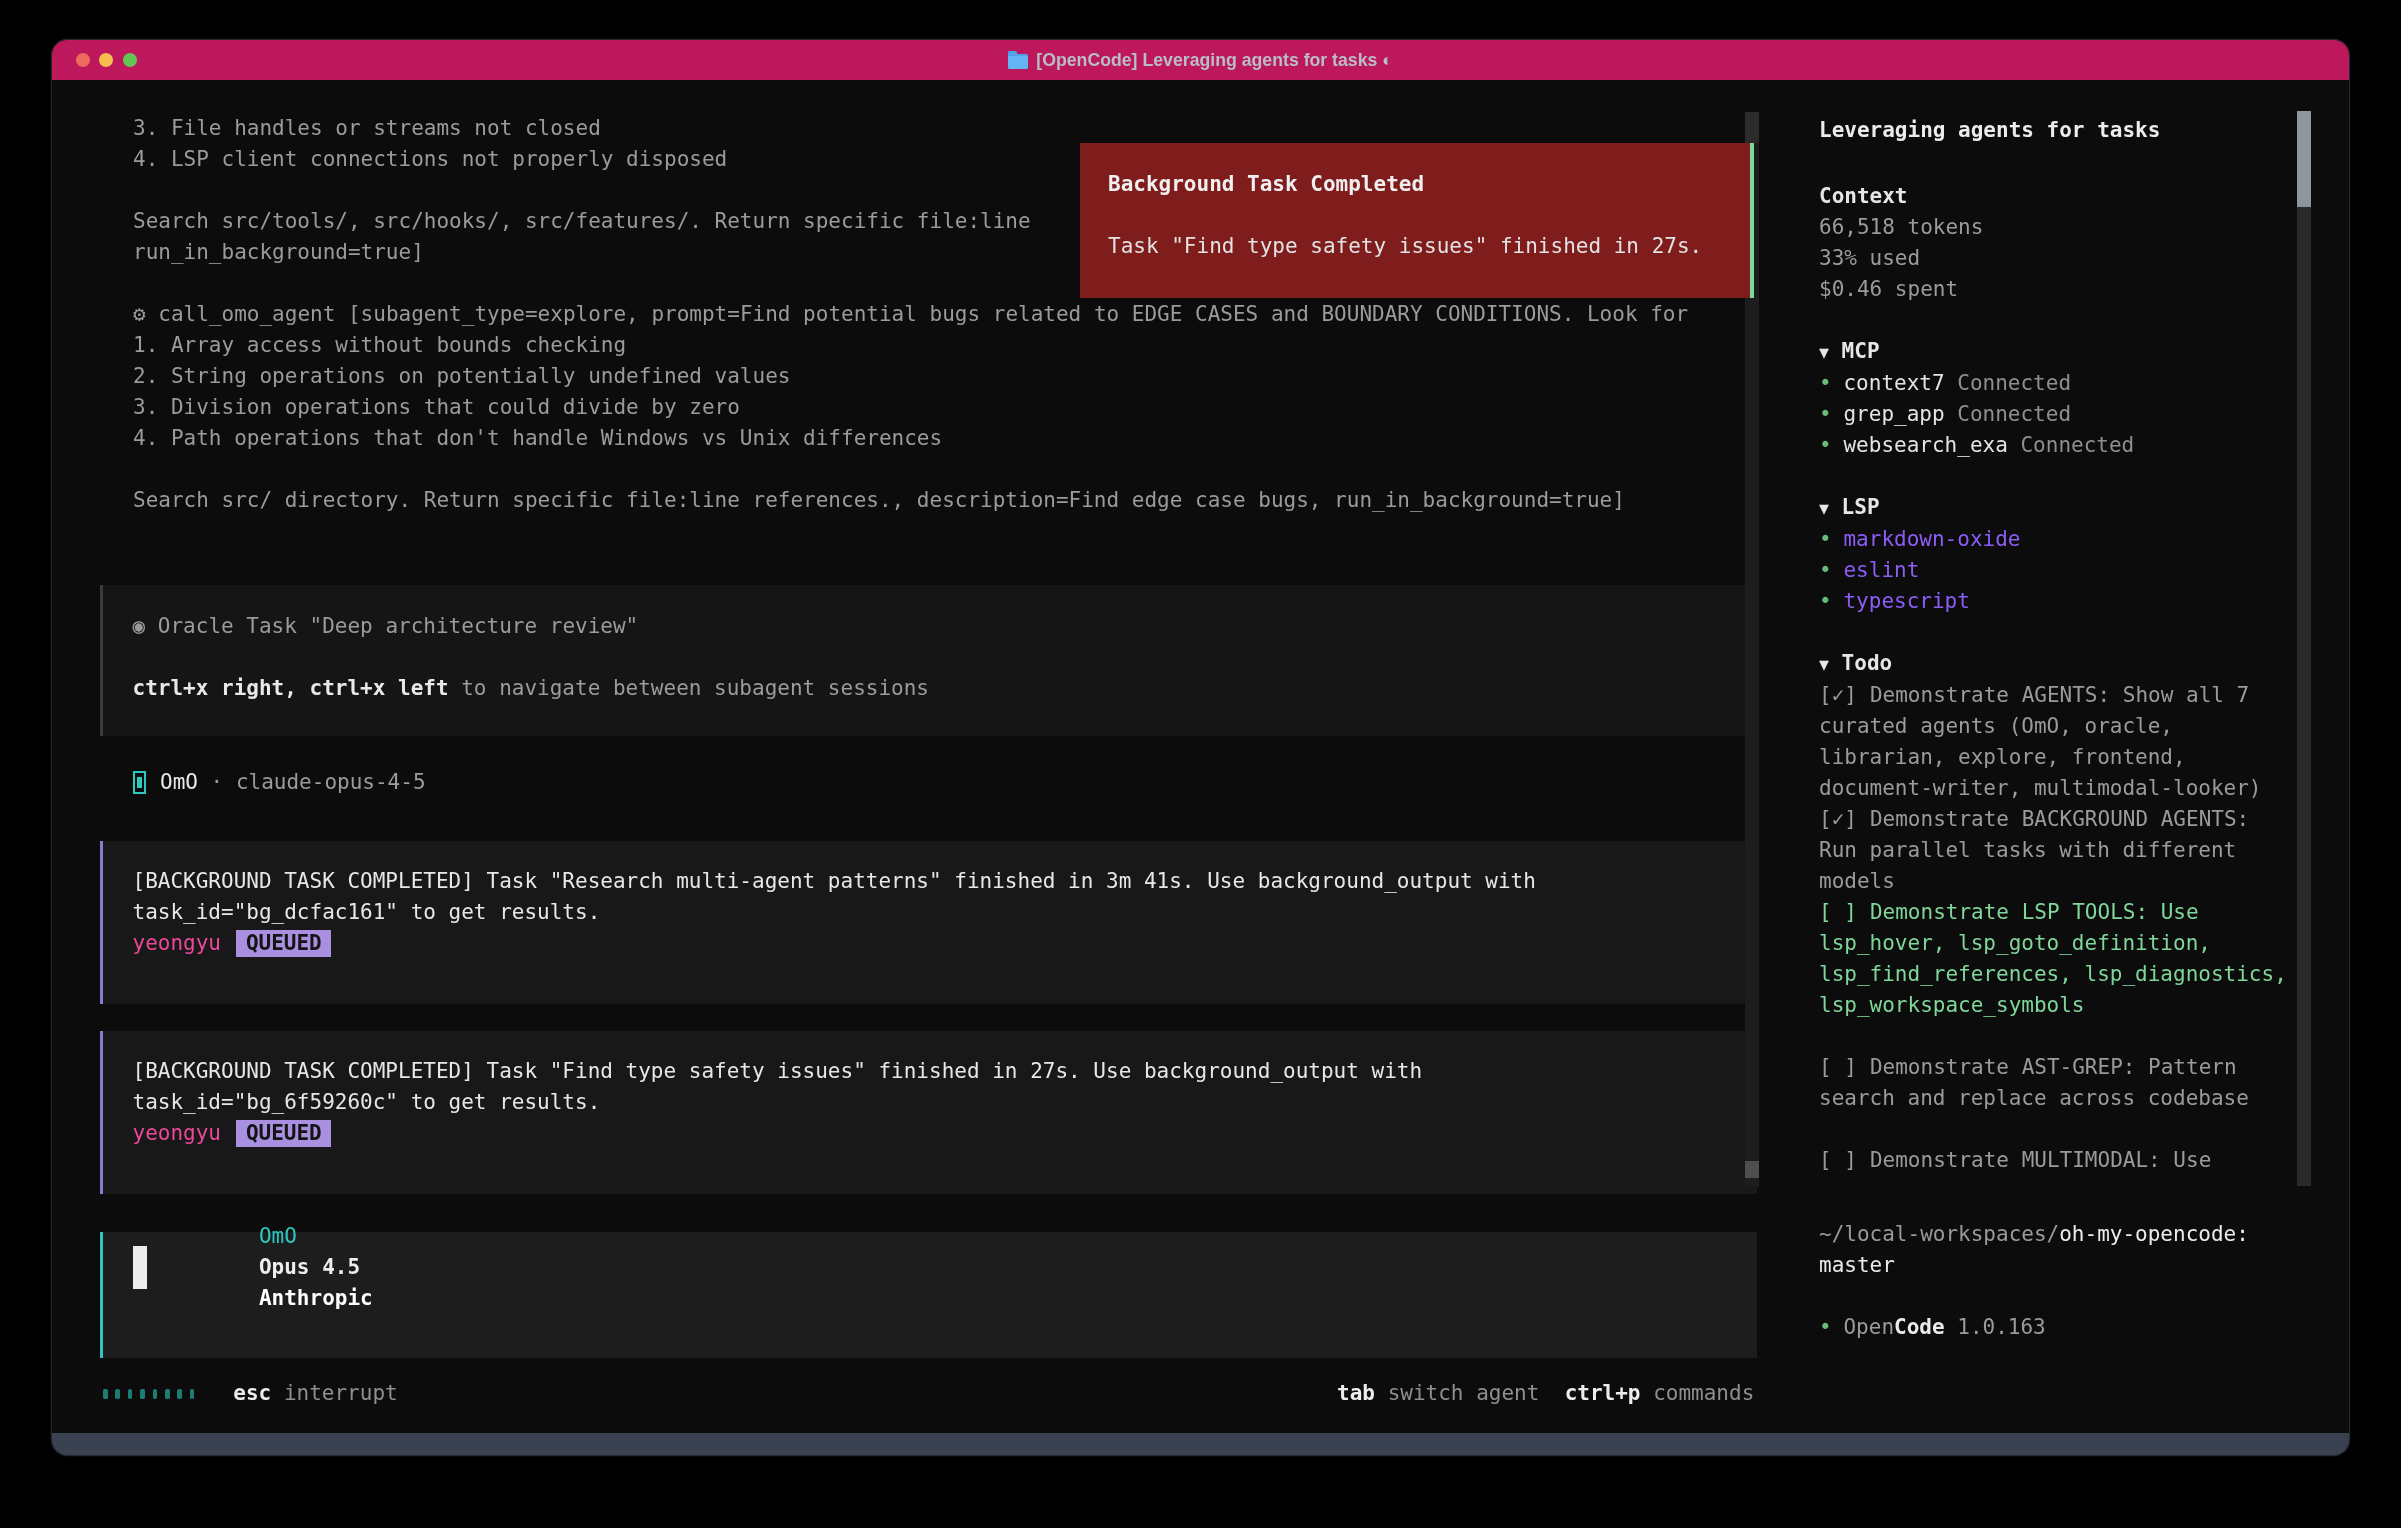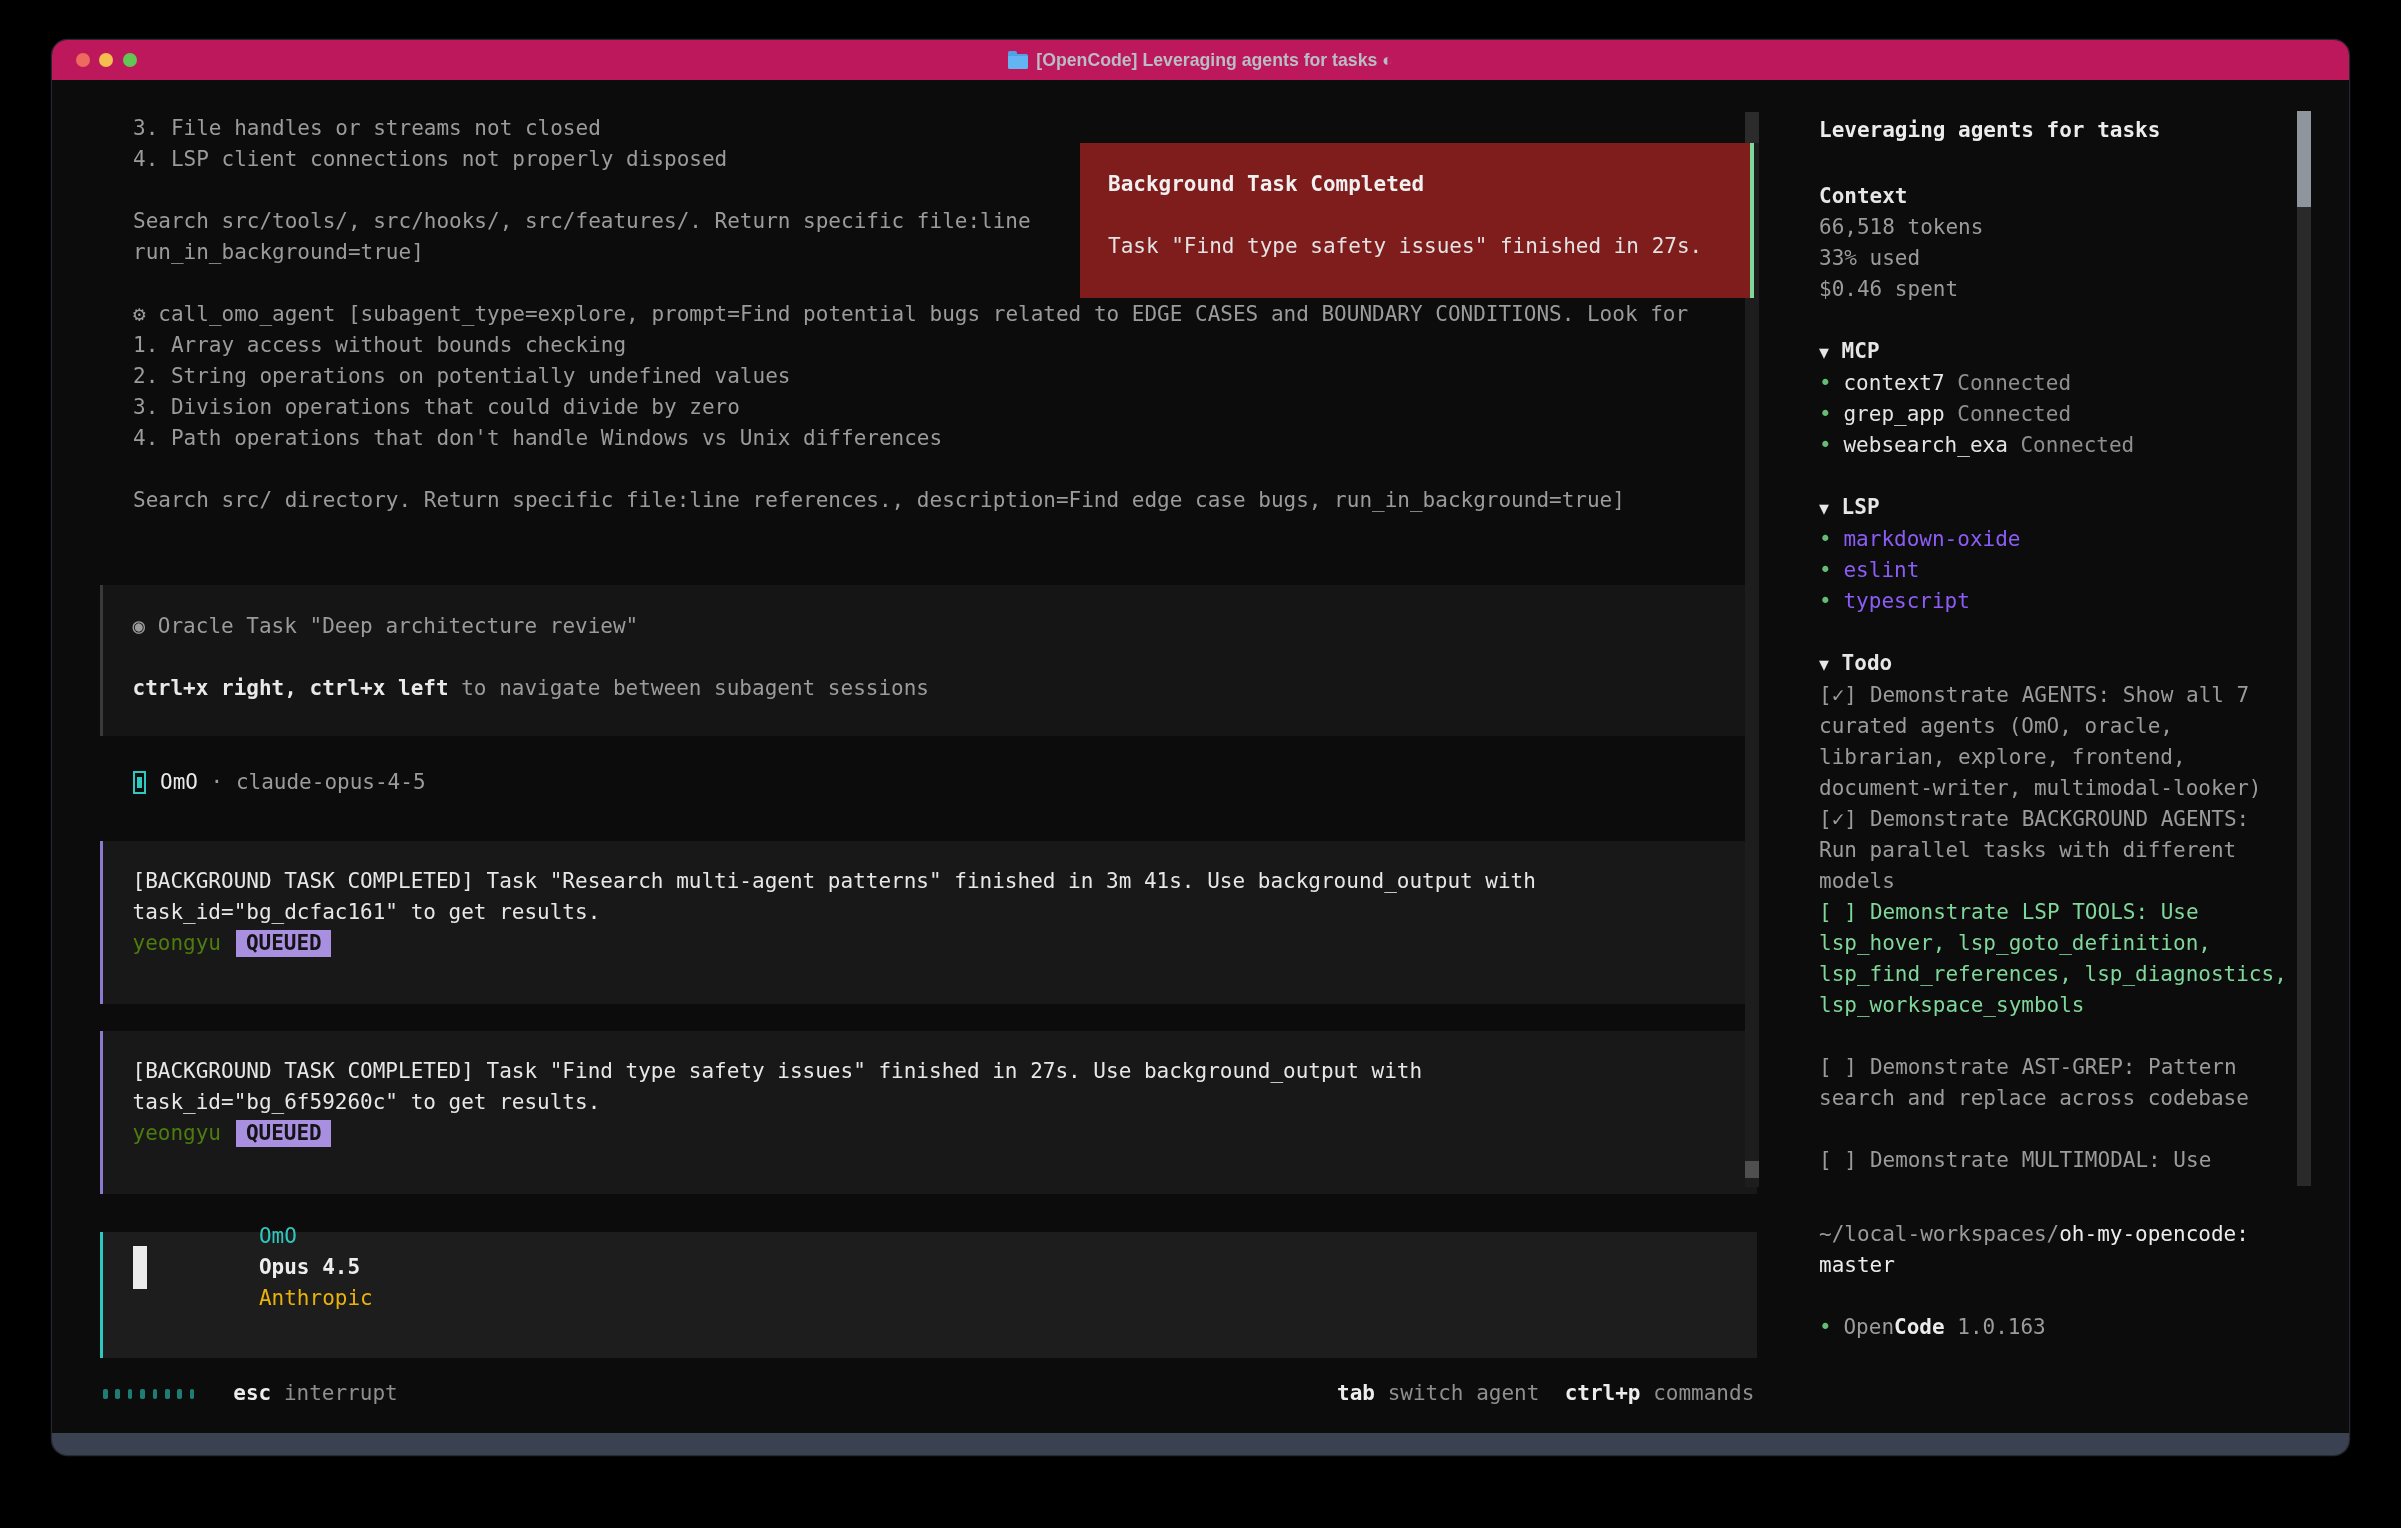"yeongyu" .taskbox .user { color: #4d7c0f -> #ec4899 }
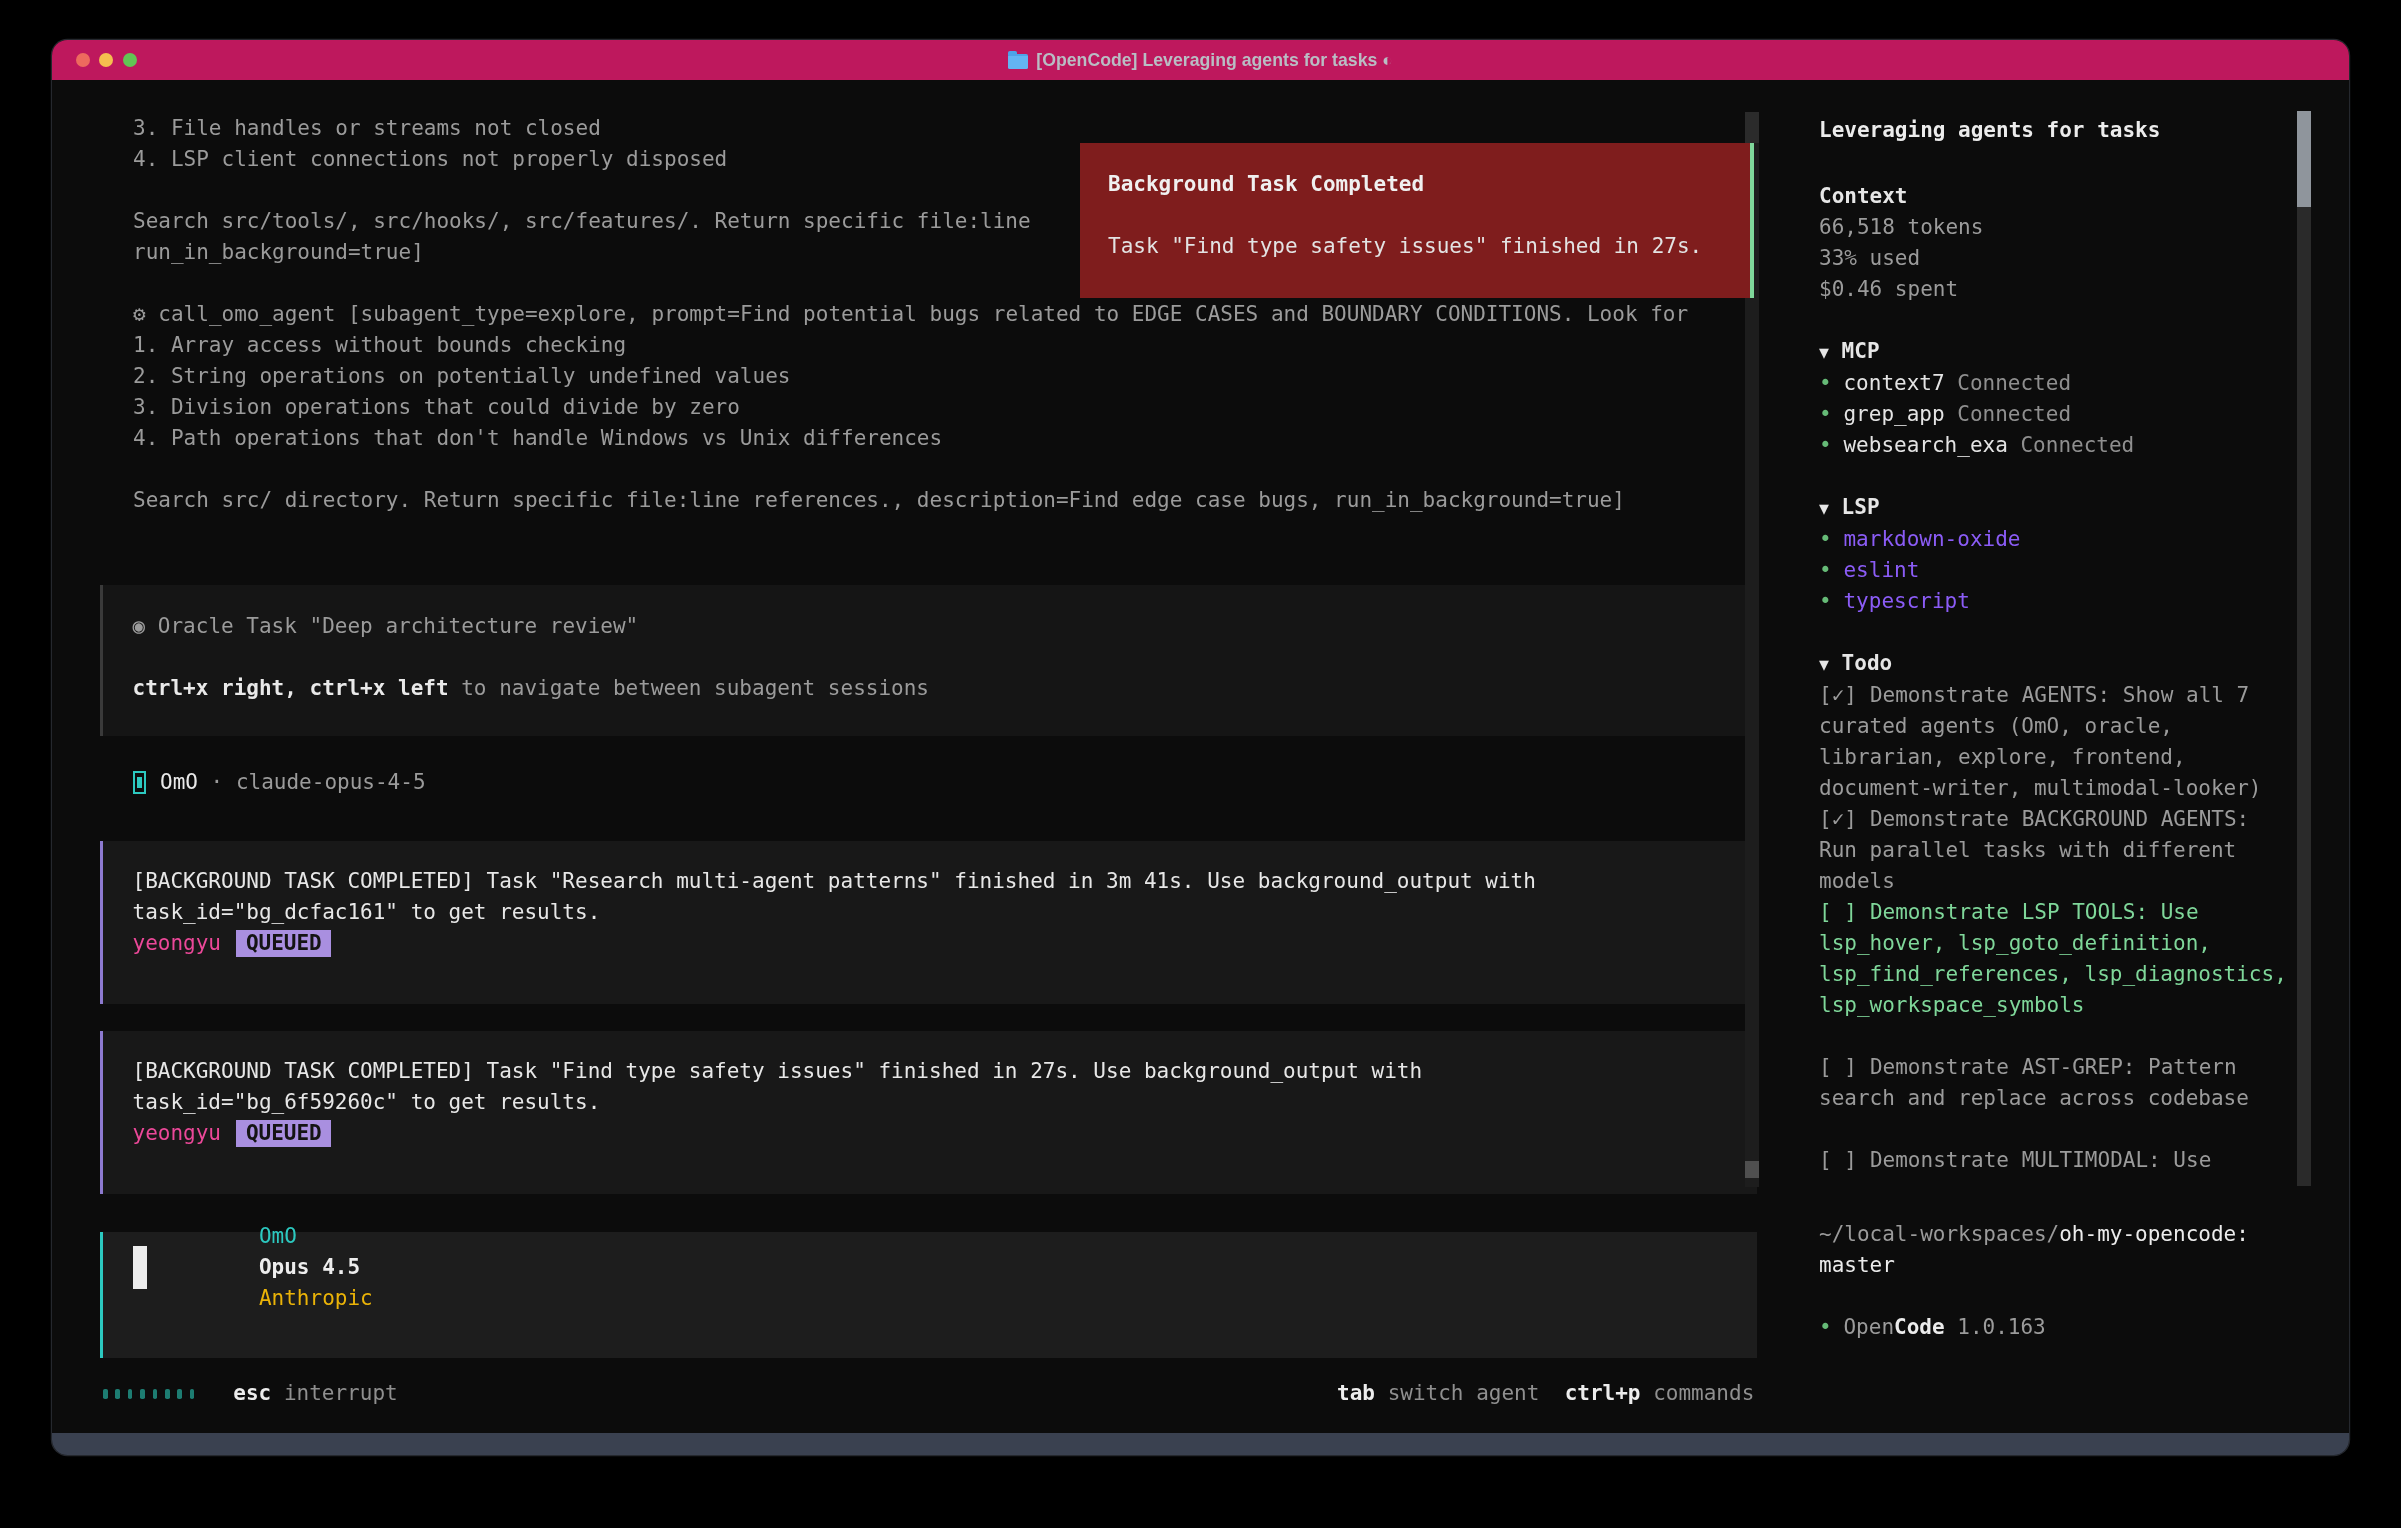"Anthropic" .inputmeta .prov { color: #eab308 -> #ffffff; font-weight: none -> bold }
